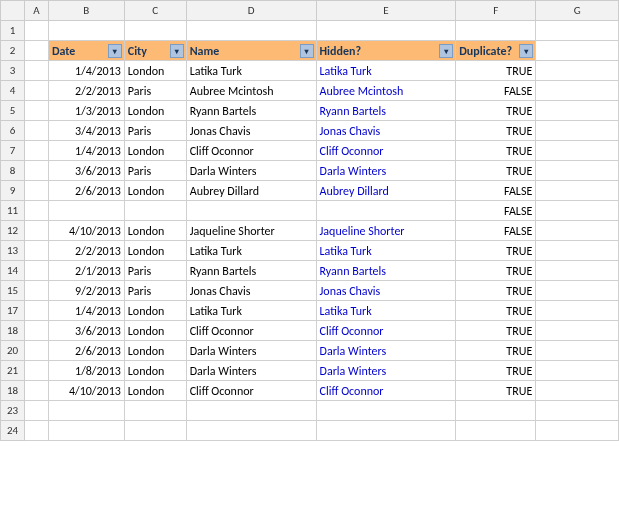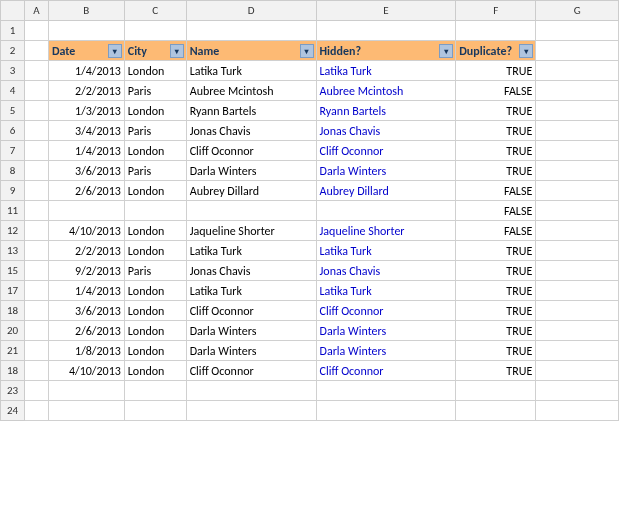"14" tr { html: none -> <tr> <td>14</td> <td></td> <td>2/1/2013</td> <td>Paris</td> <td>Ryann Bartels</td> <td>Ryann Bartels</td> <td>TRUE</td> <td></td> </tr> }
